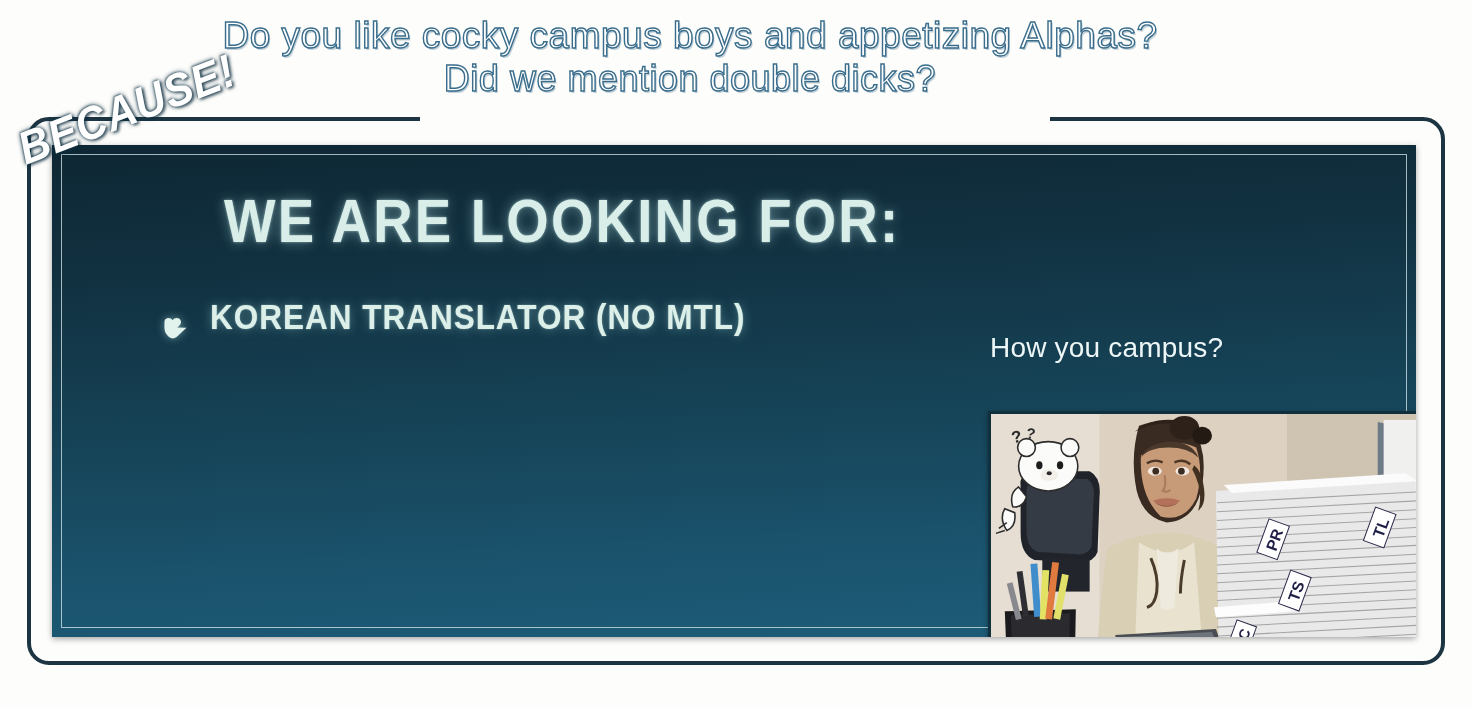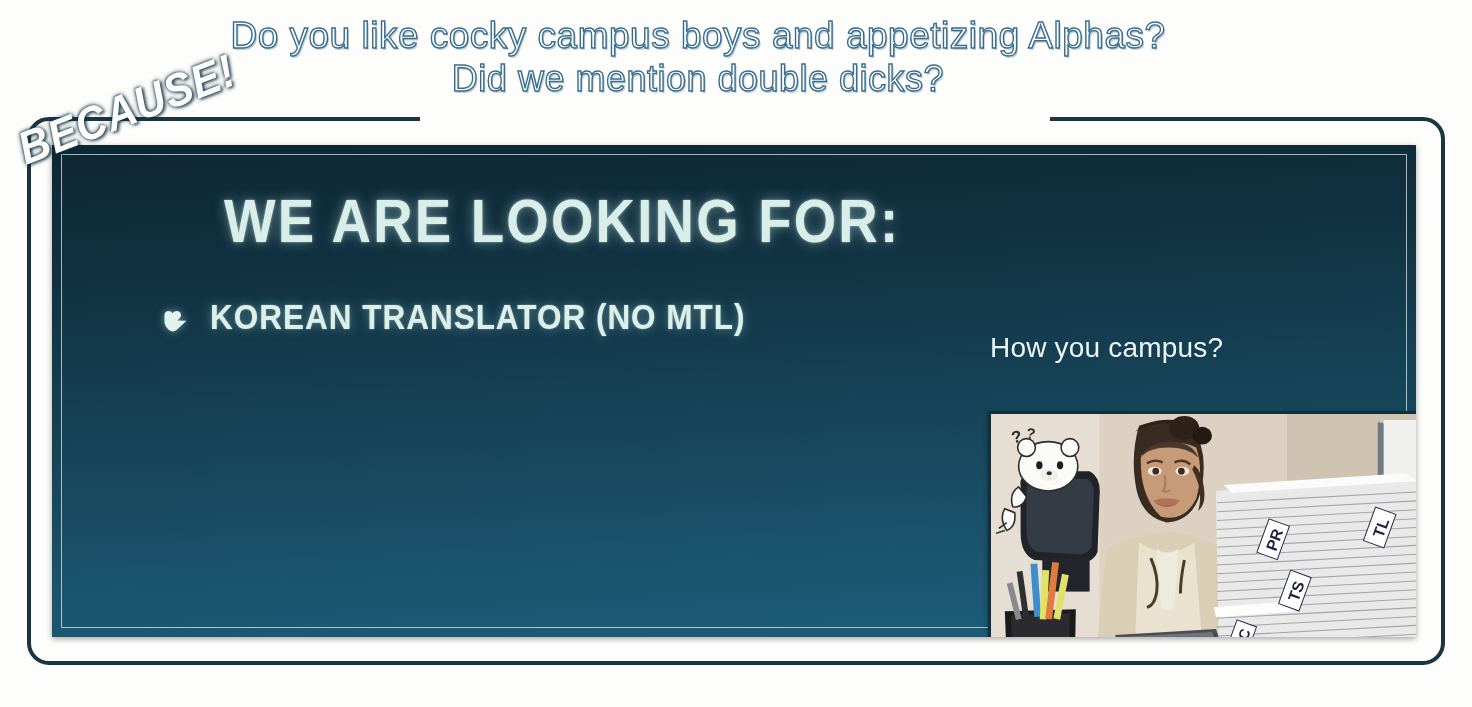"Do you like cocky campus" .headline { left: 16px -> 8px }
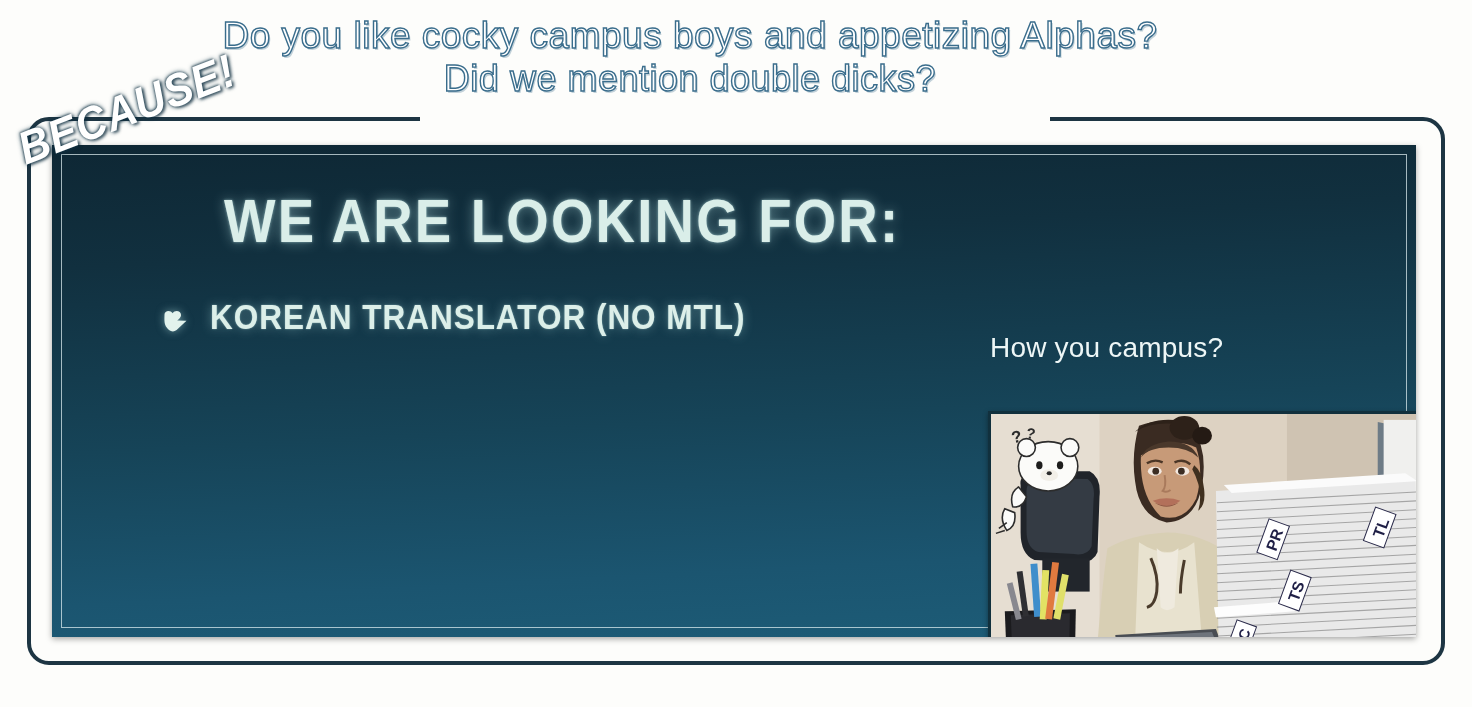"KOREAN TRANSLATOR (NO MTL)" .bullet-item { align-items: center -> flex-end }
